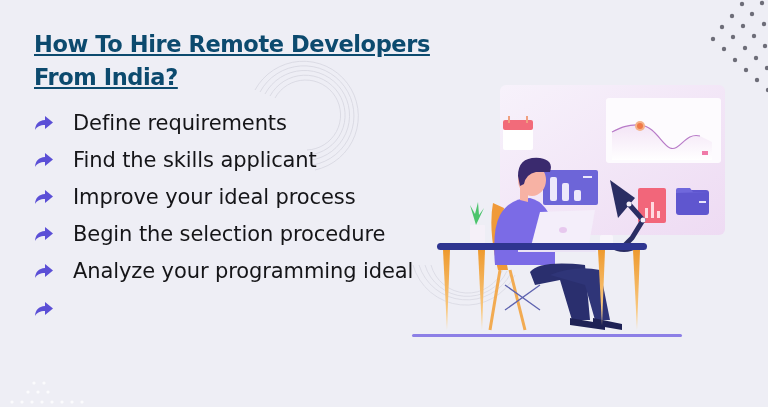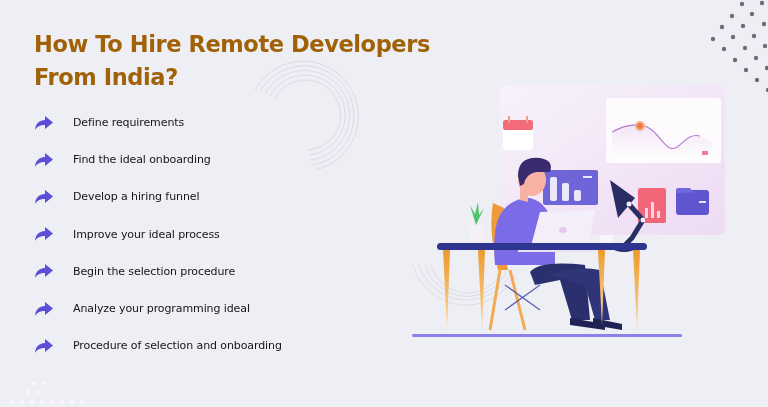"How To Hire Remote Developers" .title { color: #a16207 -> #0c4a6e; text-decoration: none -> underline }
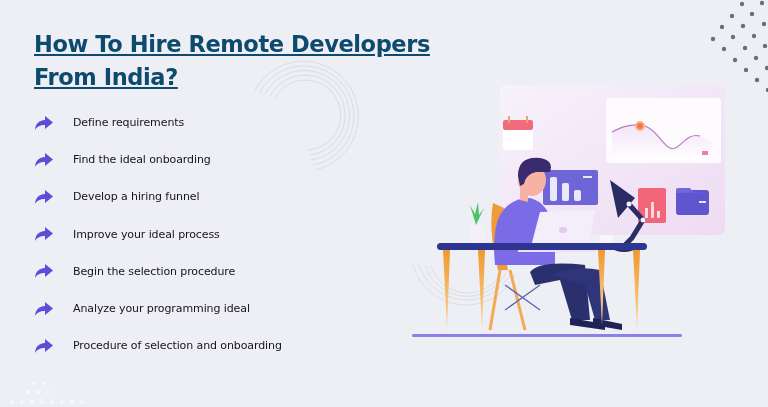"Define requirements" .step .label { font-size: 11px -> 21px }
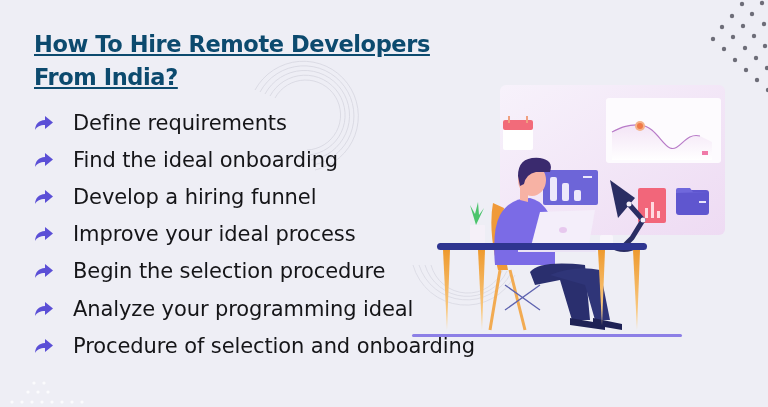"Find the ideal onboarding" span.label { text: ideal onboarding -> skills applicant }
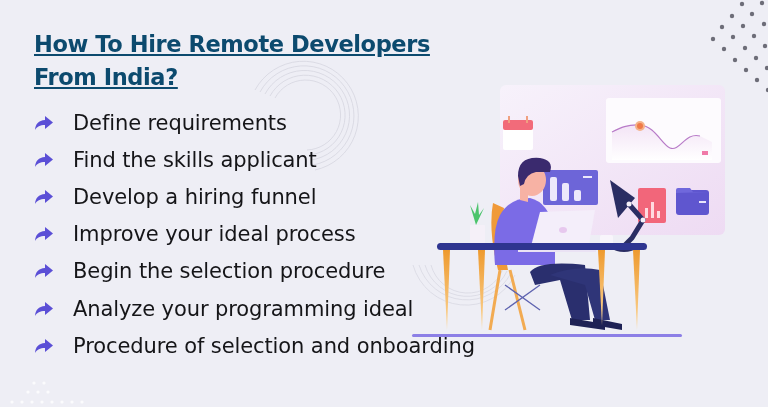"Develop a hiring funnel" li.step { html: <li> <span> <svg> <path></path> </svg> </span> <span>Develop a hiring funnel</span> </li> -> none }
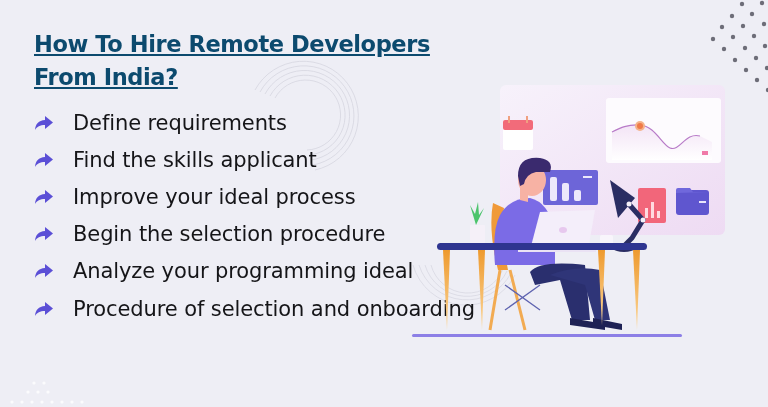"Procedure of selection and onboarding" span.label { html: <span>Procedure of selection and onboarding</span> -> none }
